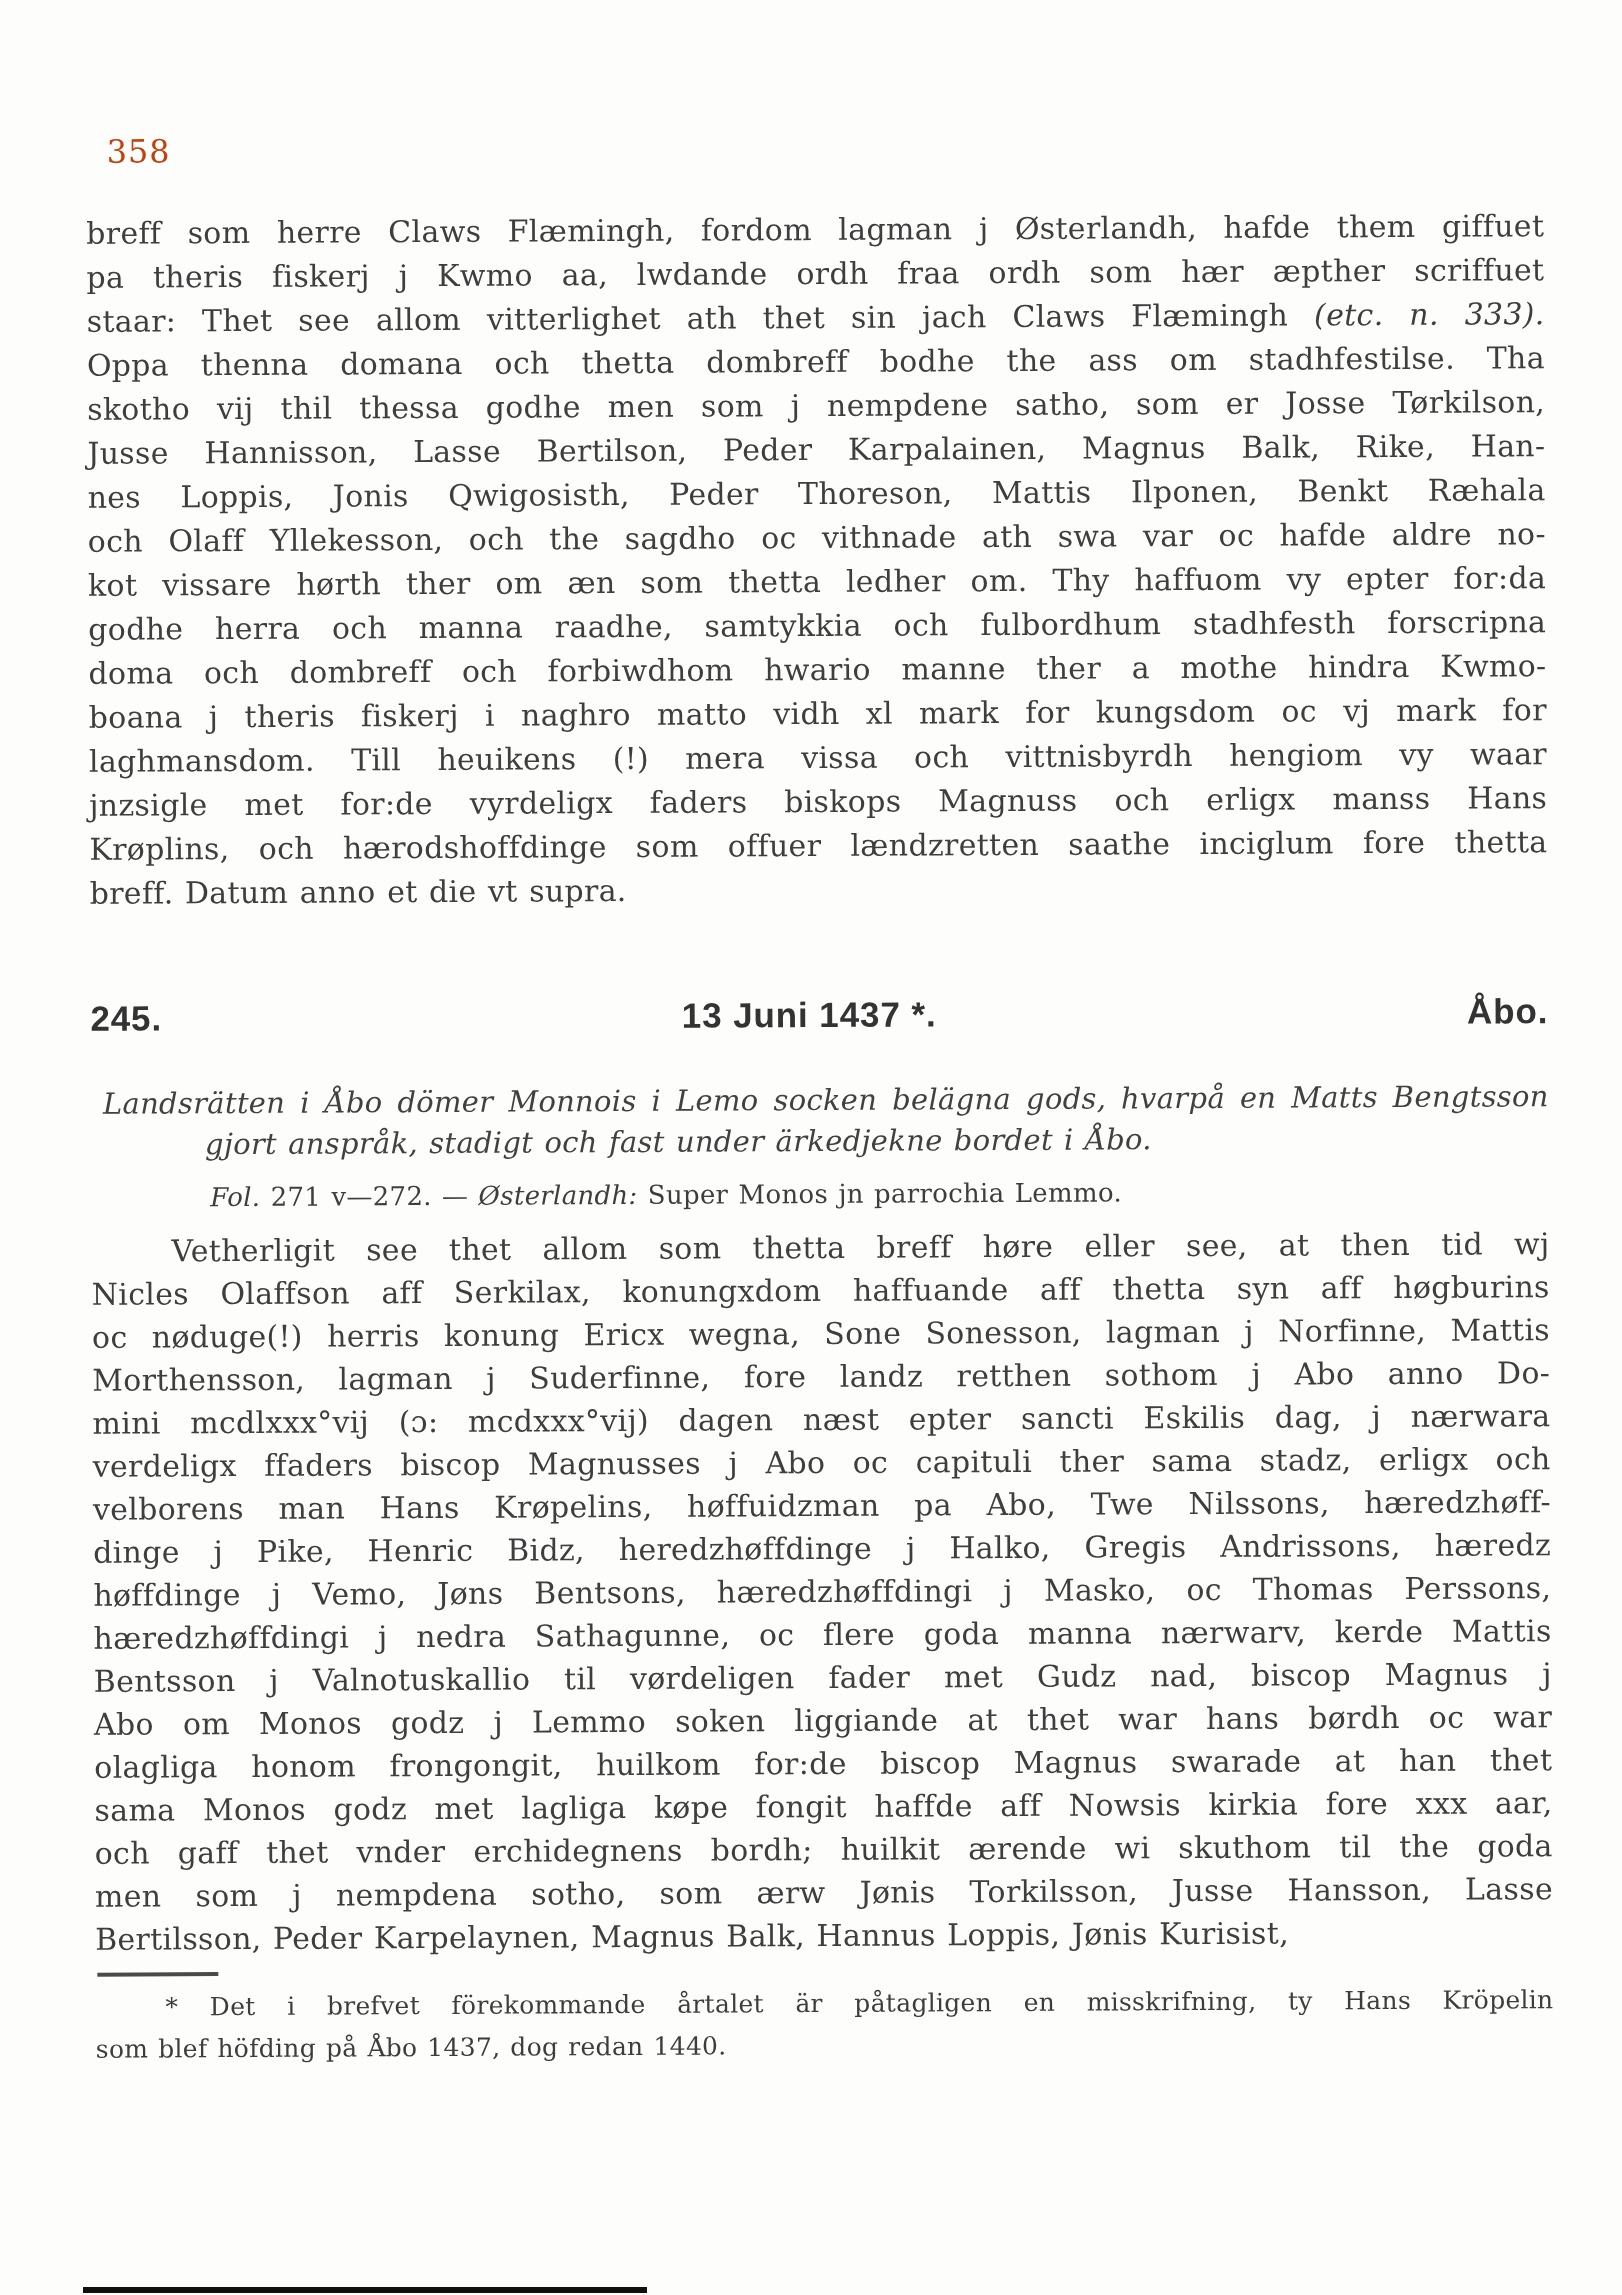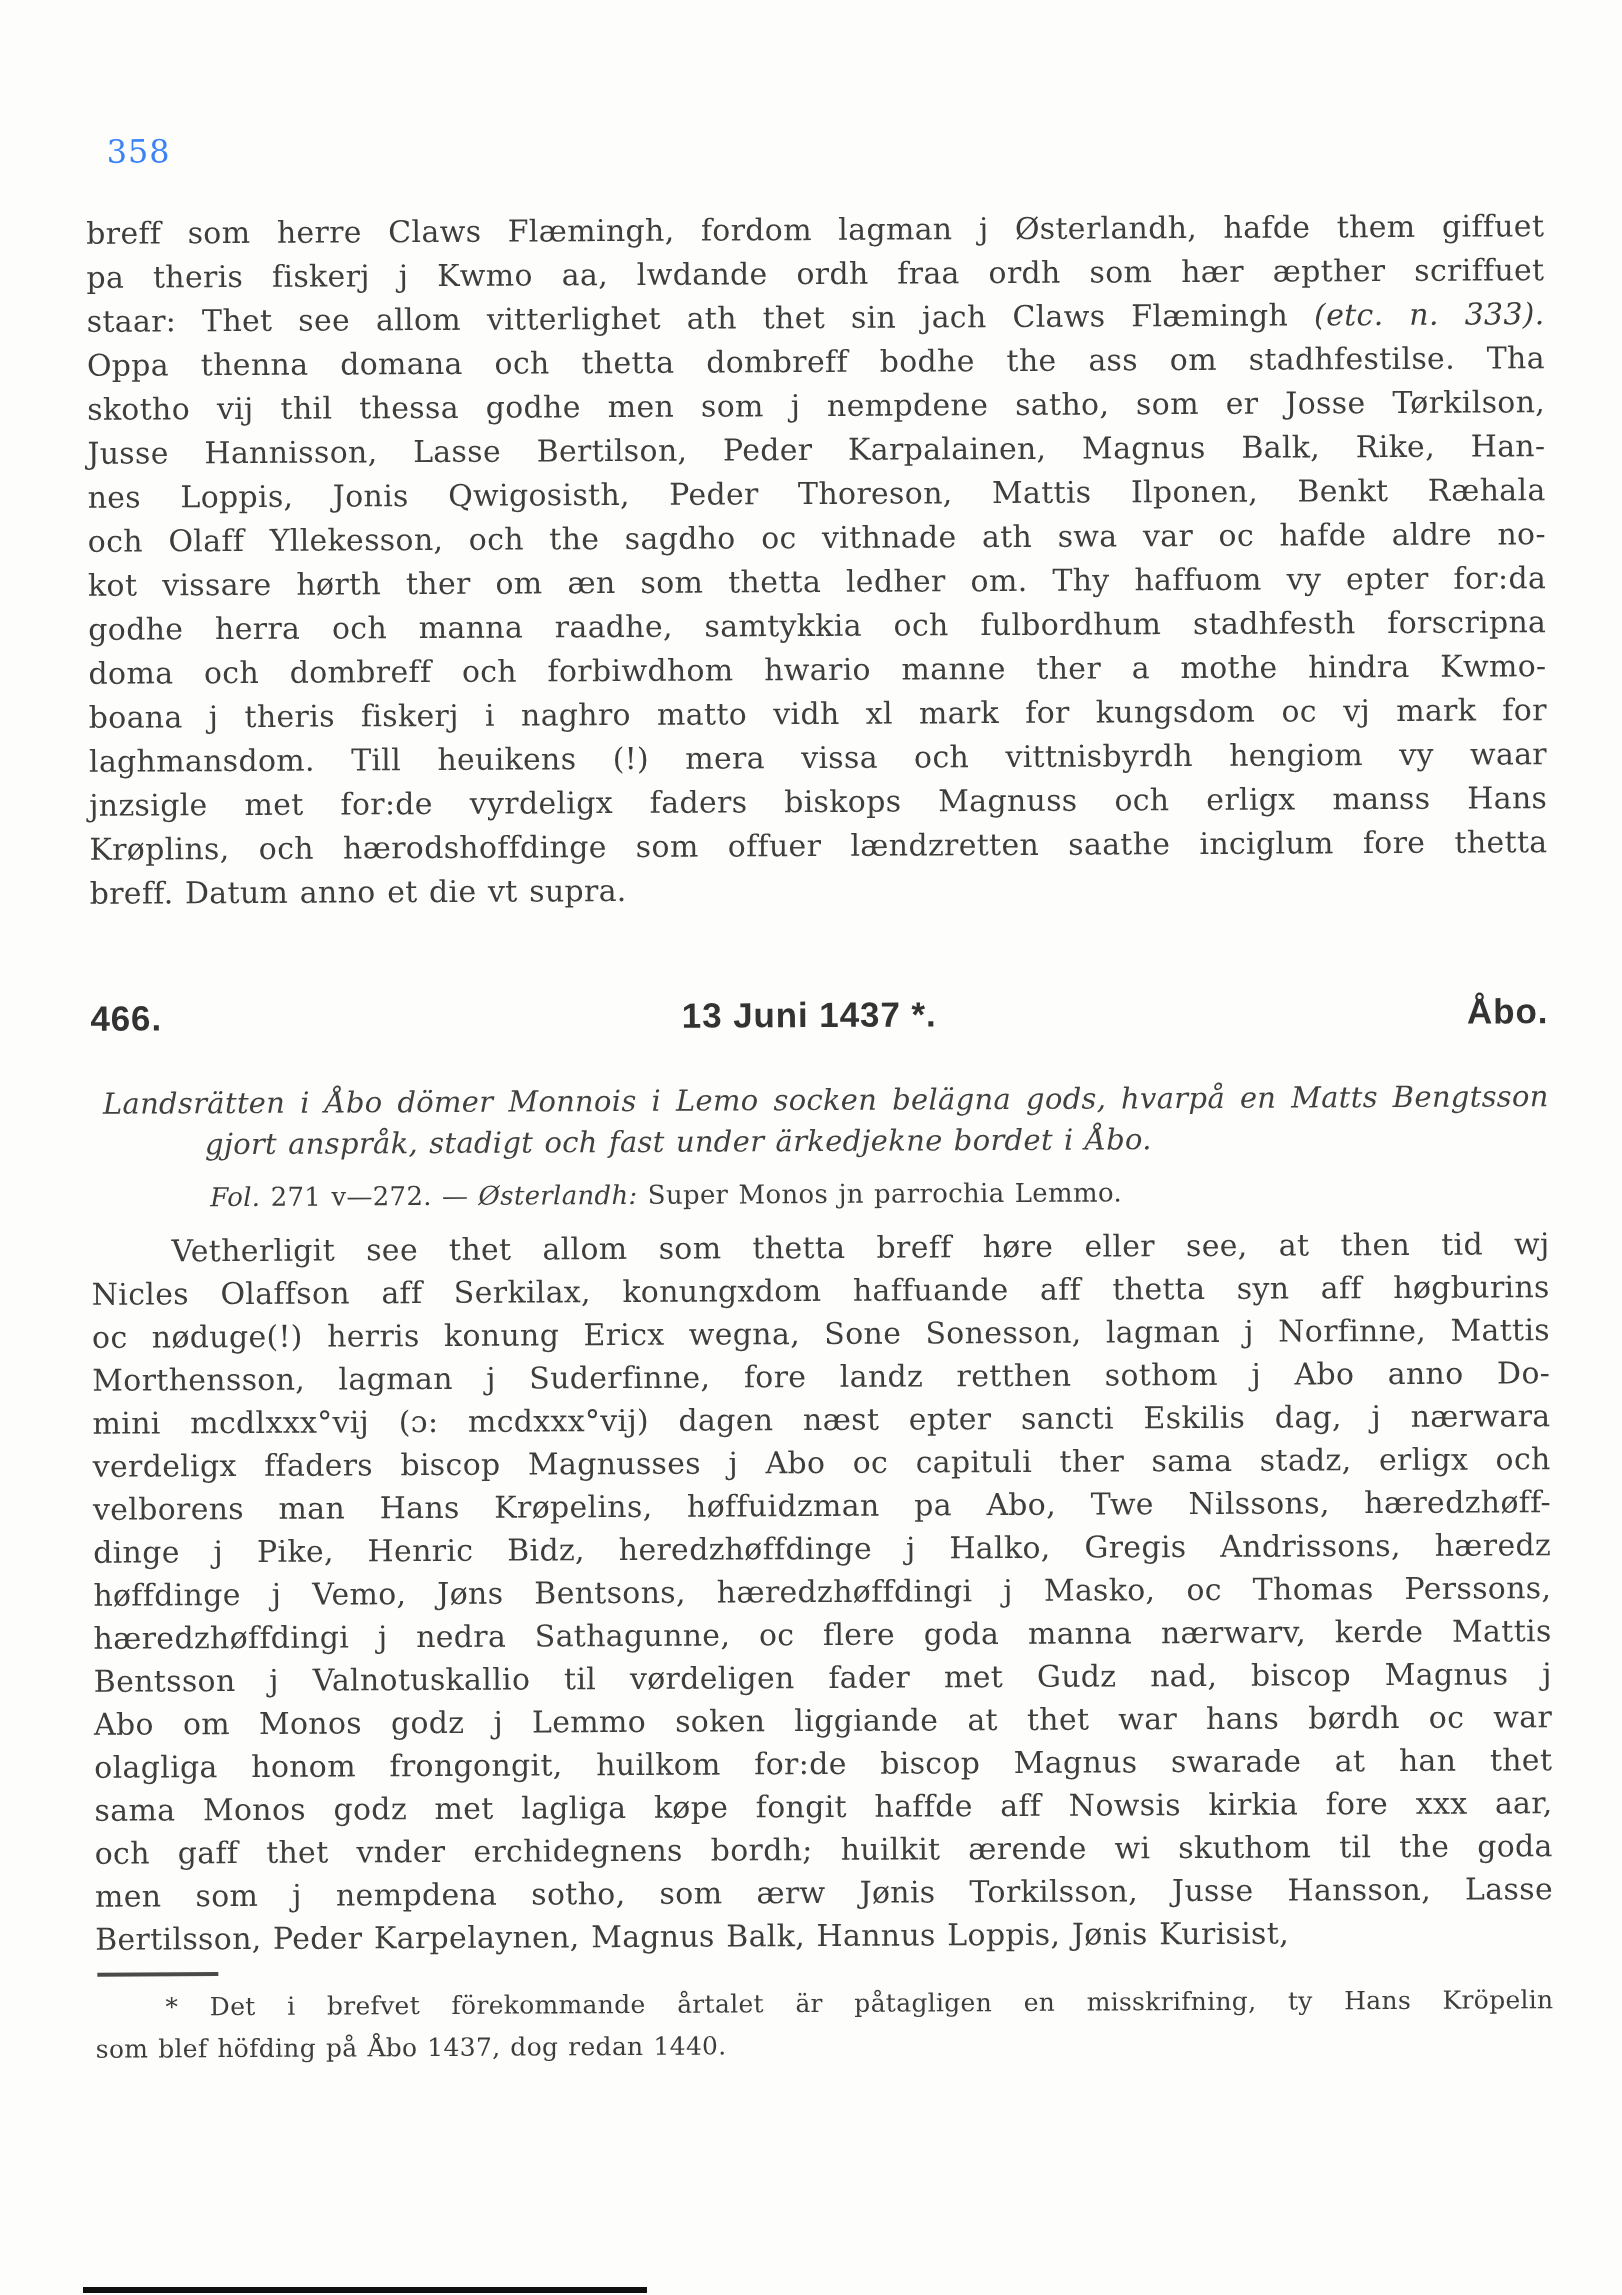"358" .pageno { color: #3b82f6 -> #c2410c }
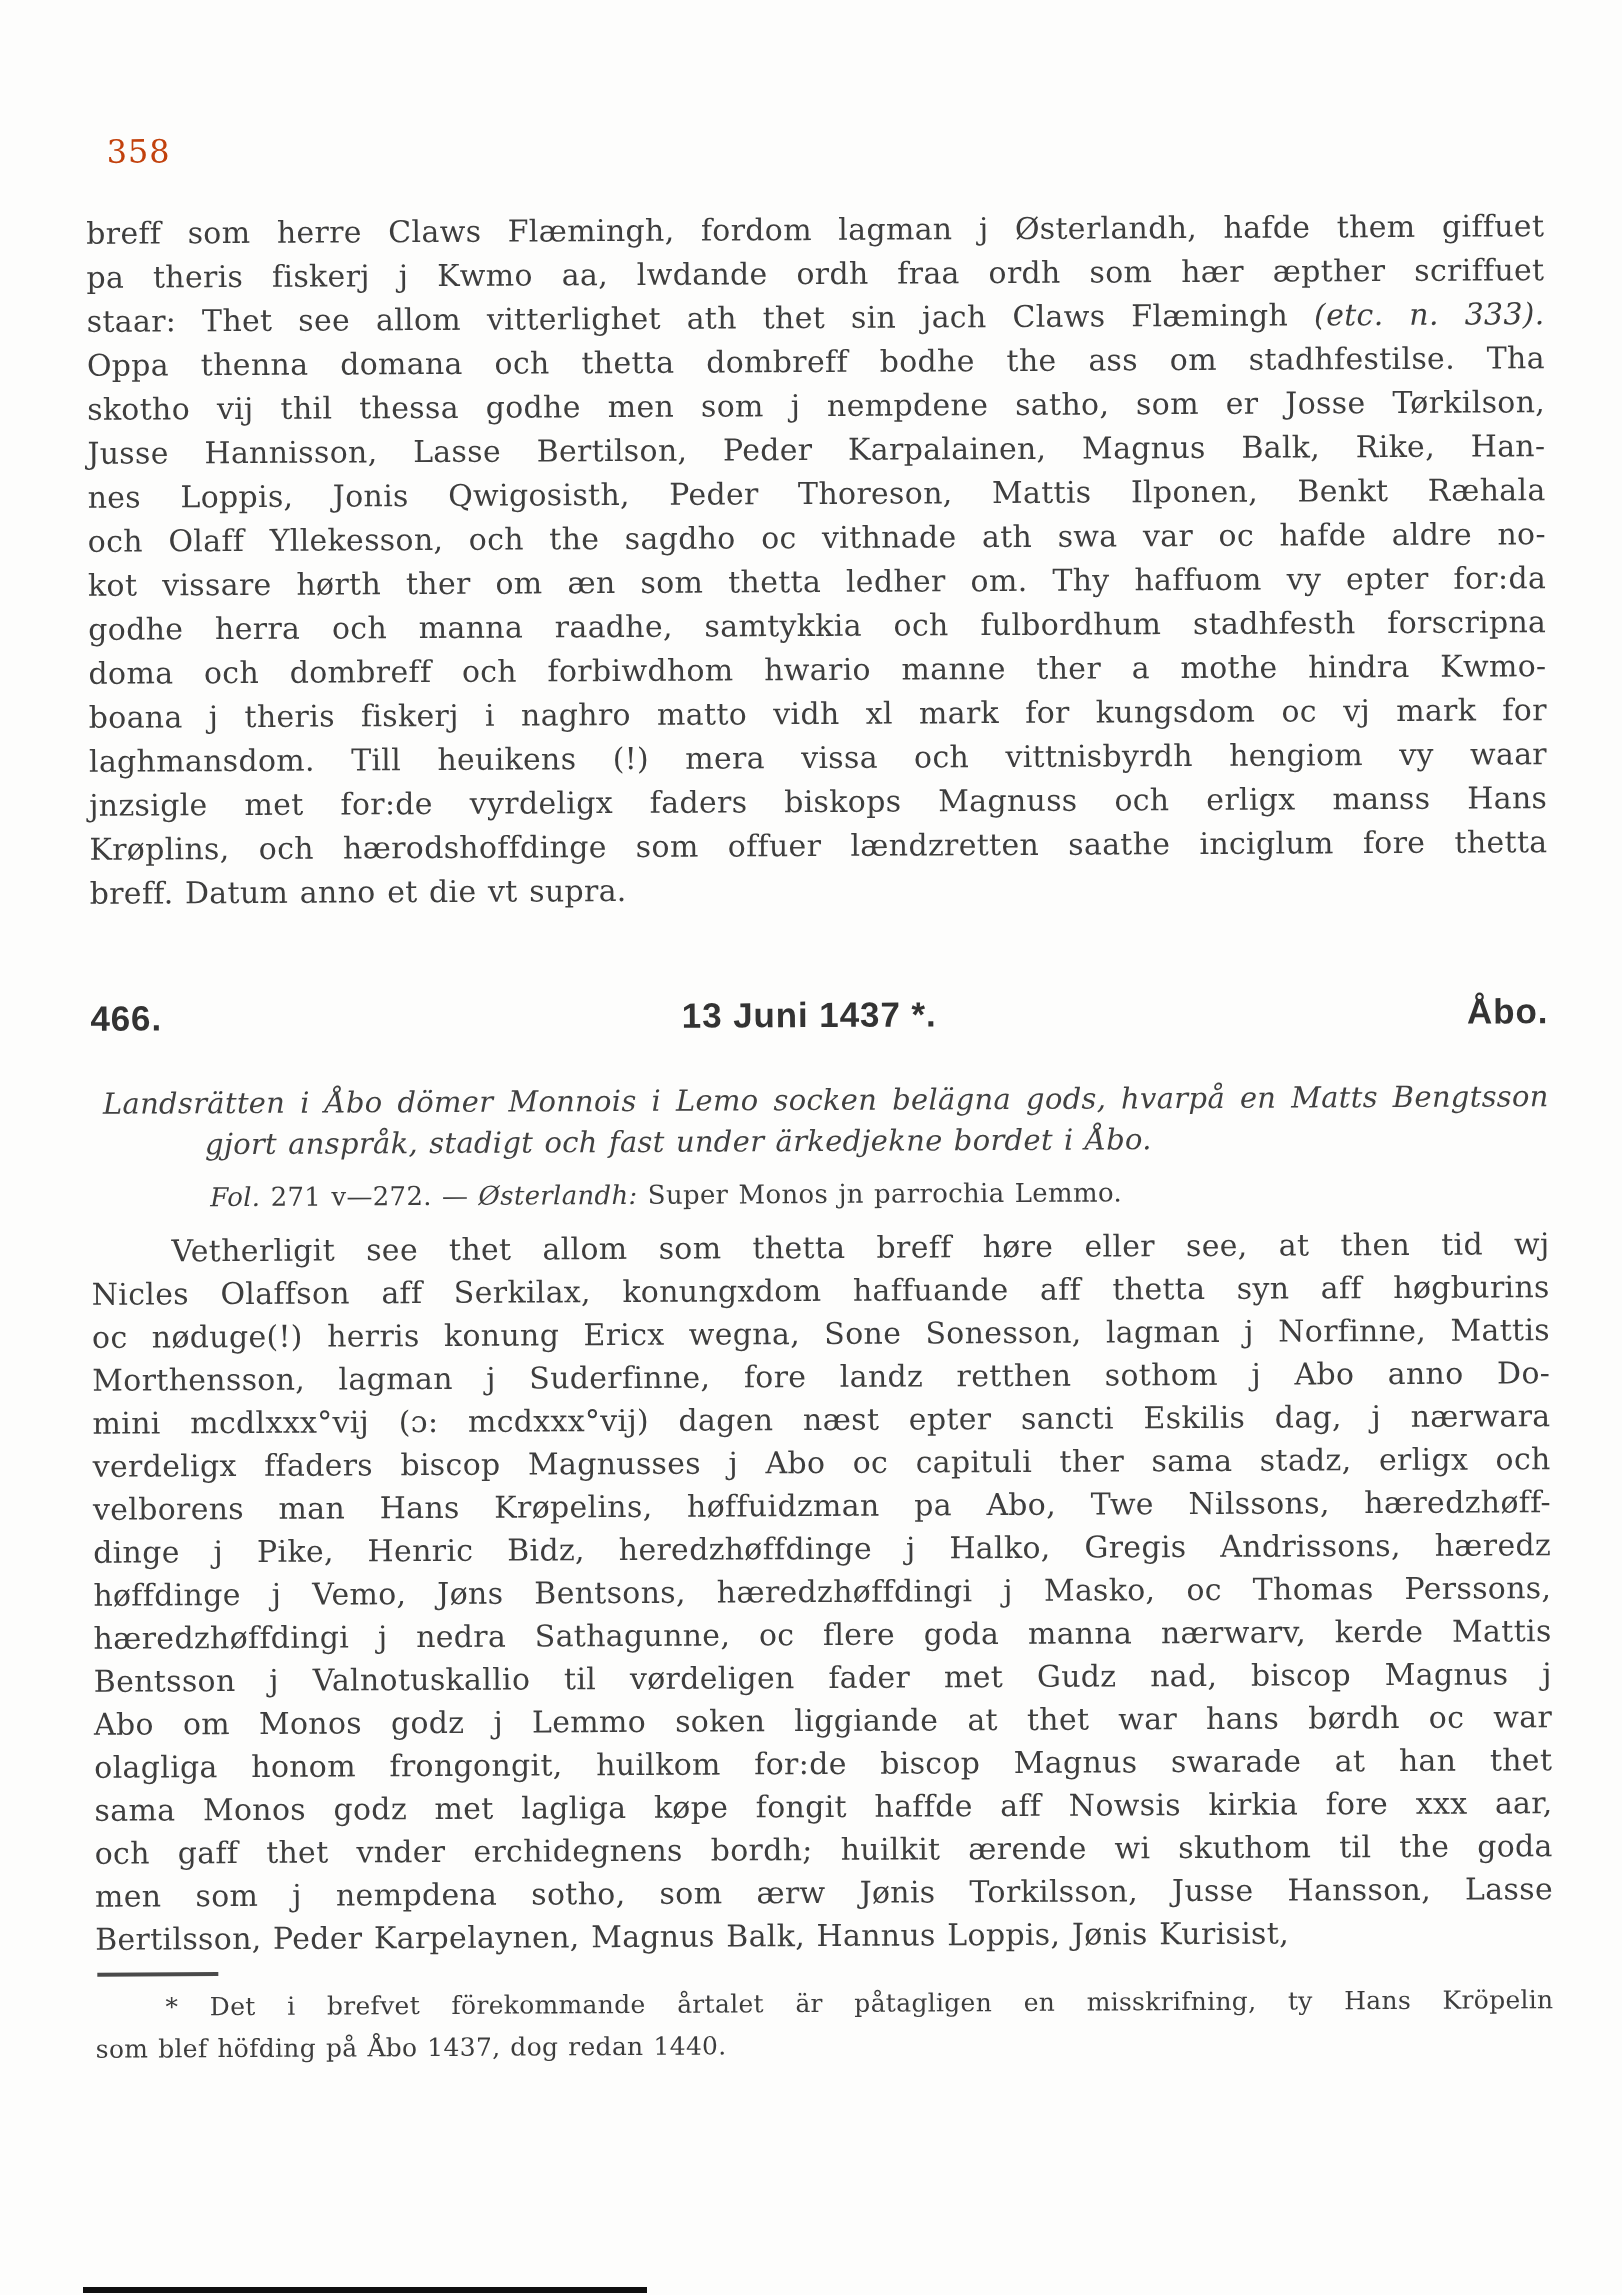"466." span.num { text: 466 -> 245 }
